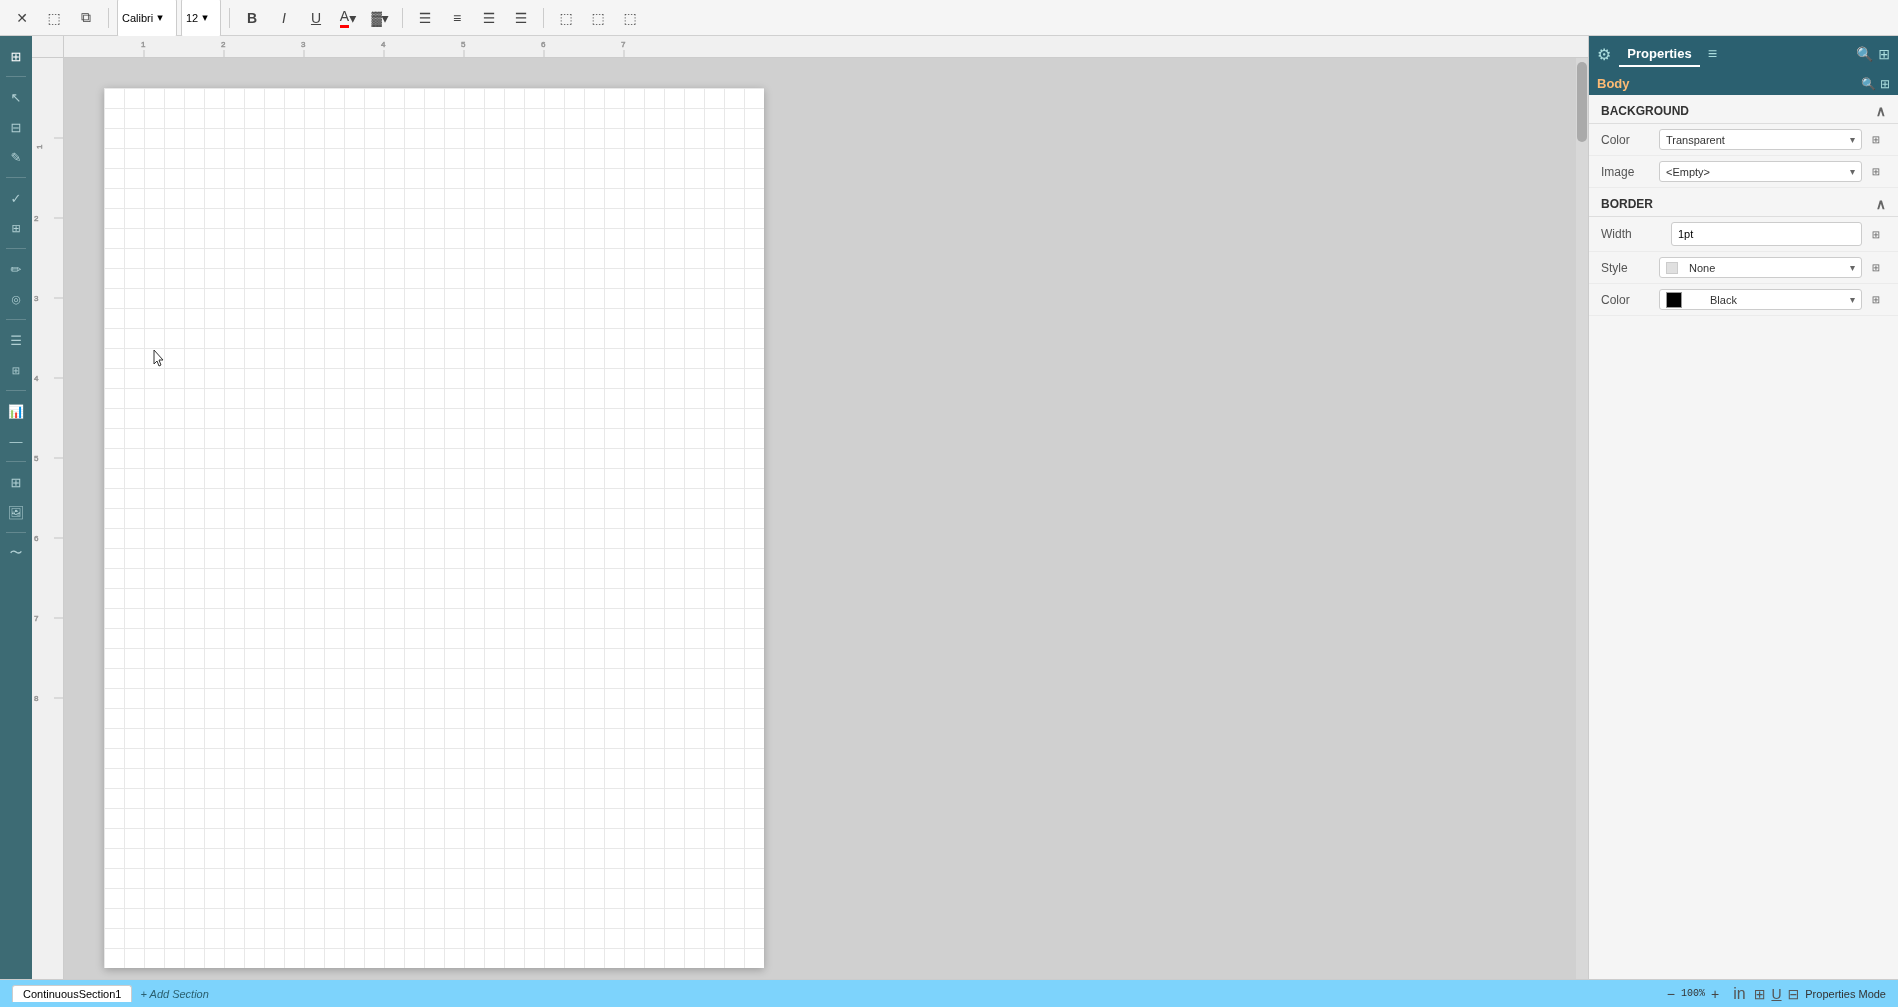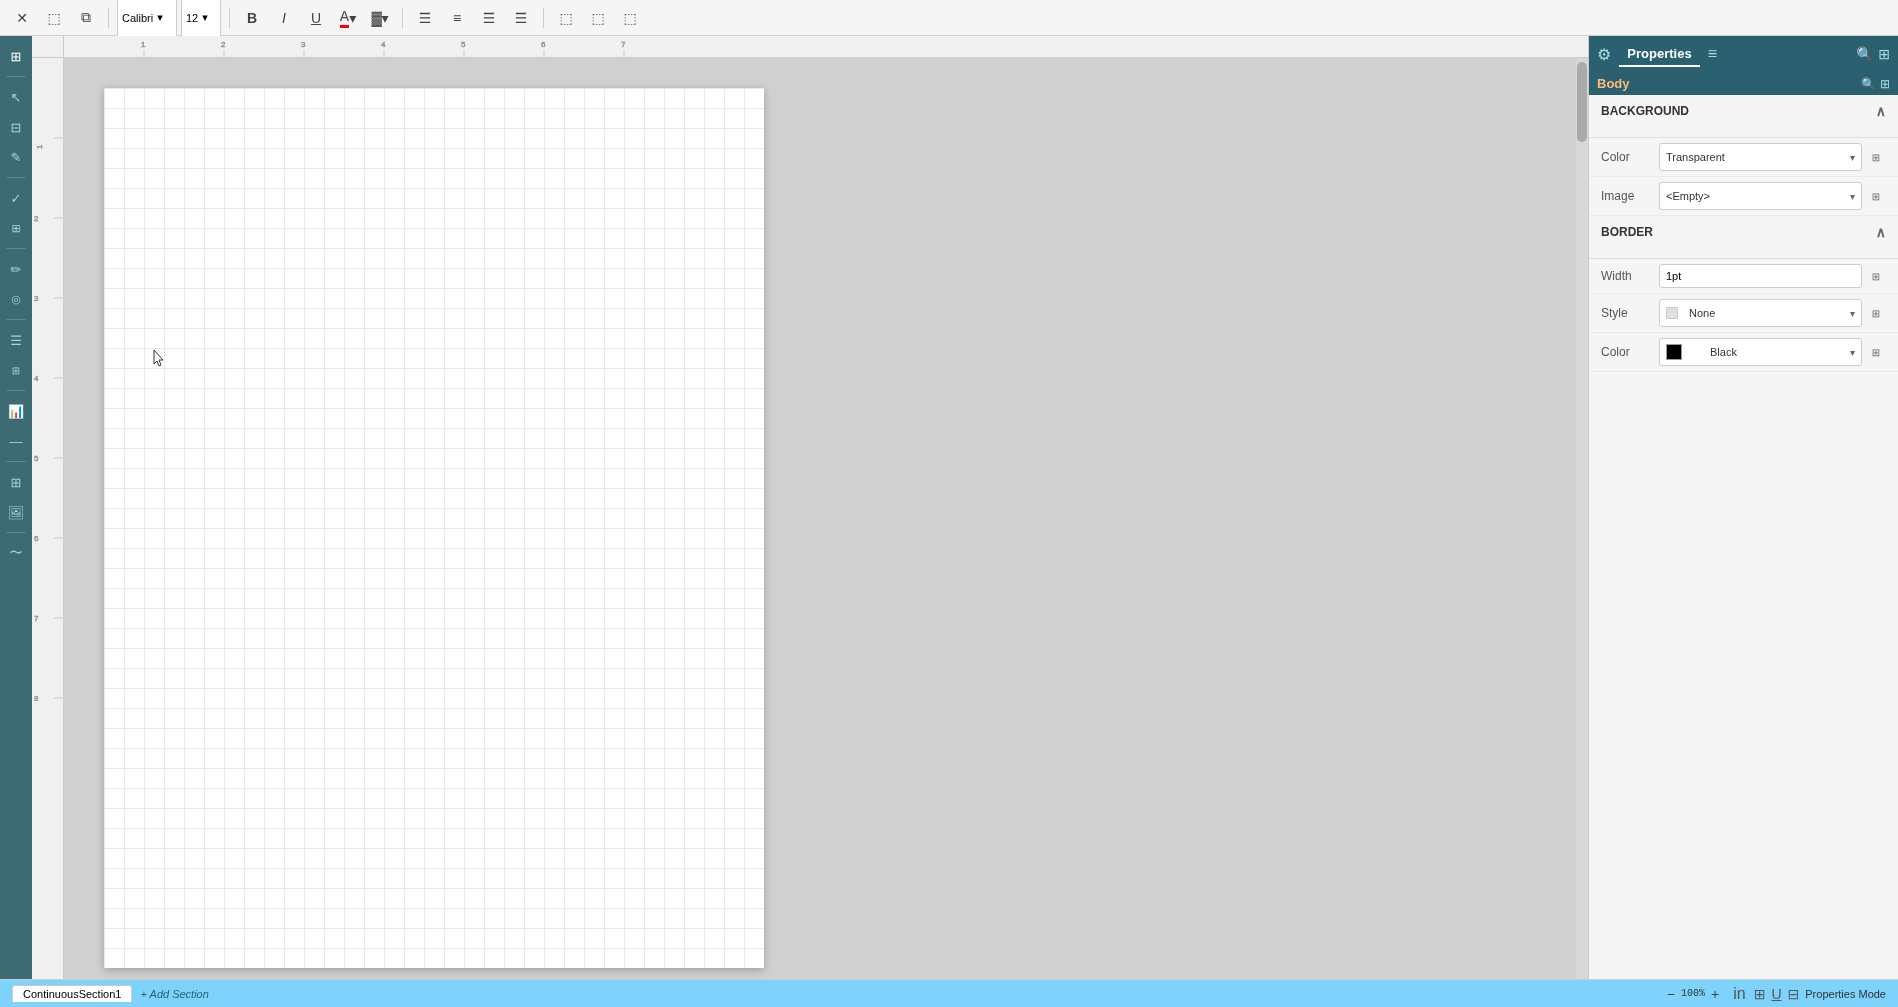"BACKGROUND" .section-header { padding: 8px 12px 18px 12px -> 8px 12px 4px 12px }
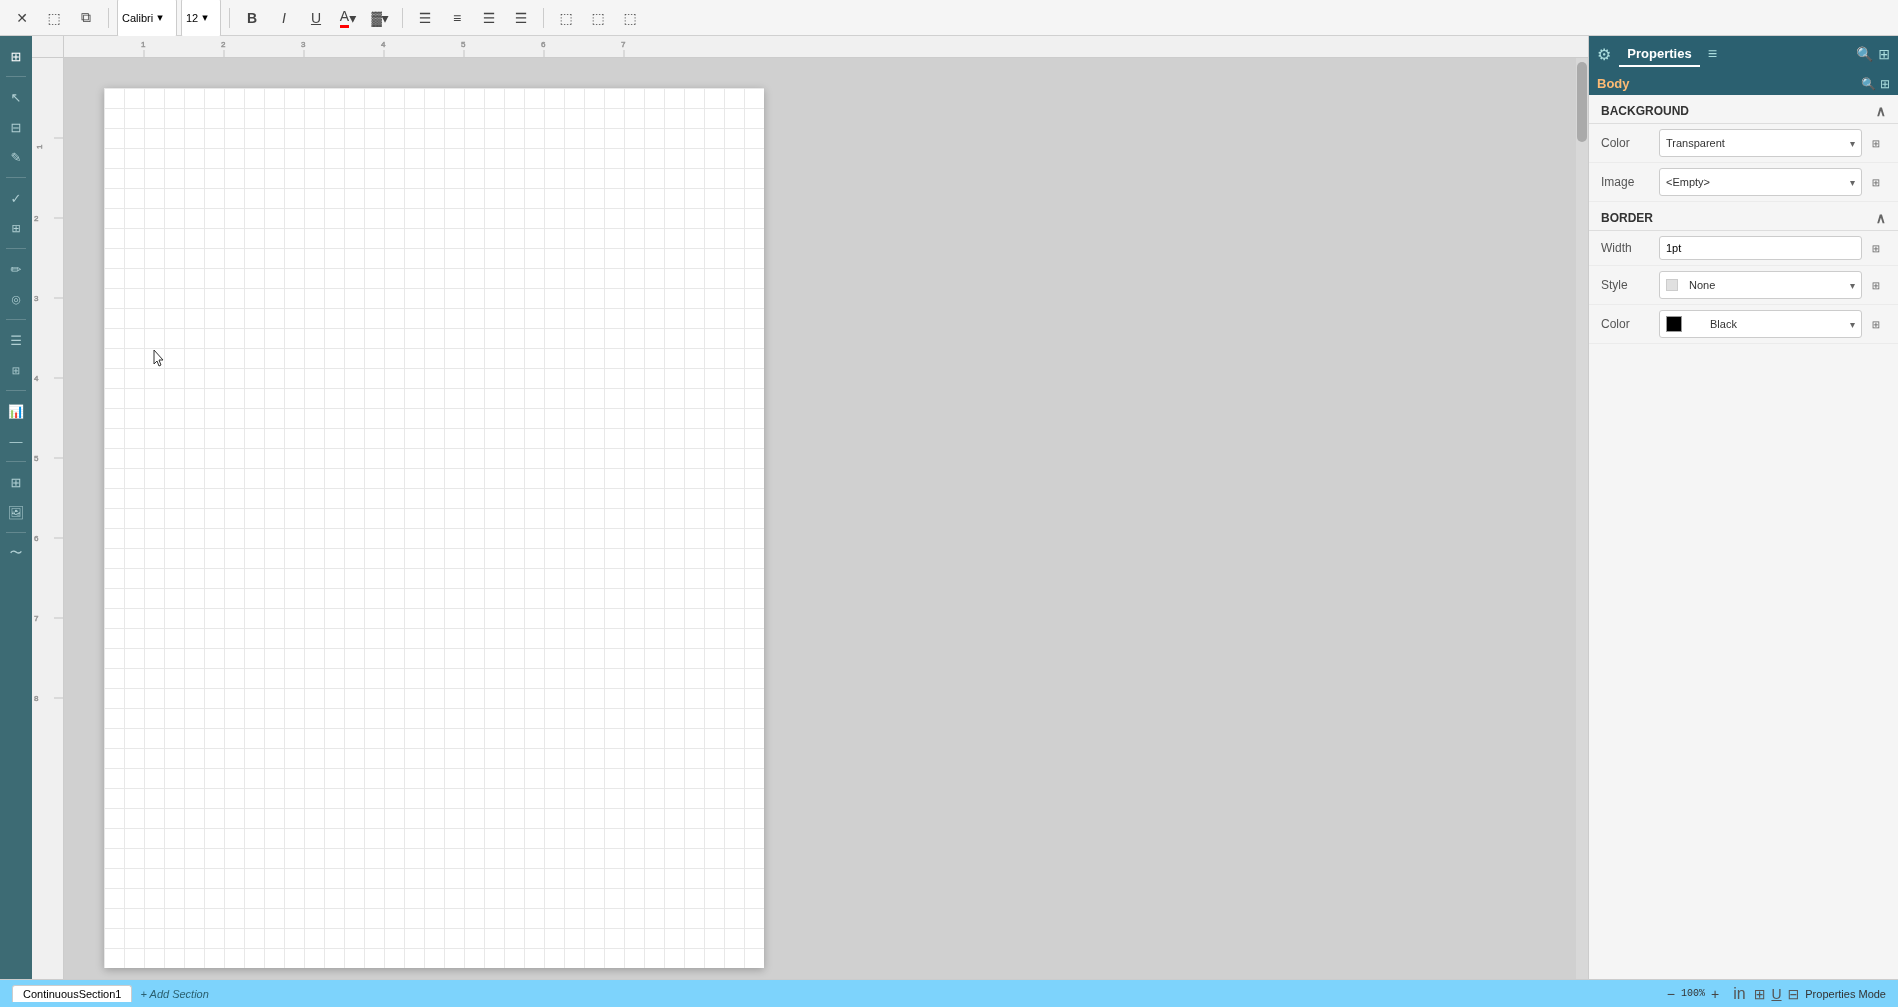"Transparent" .prop-dropdown { height: 28px -> 21px }
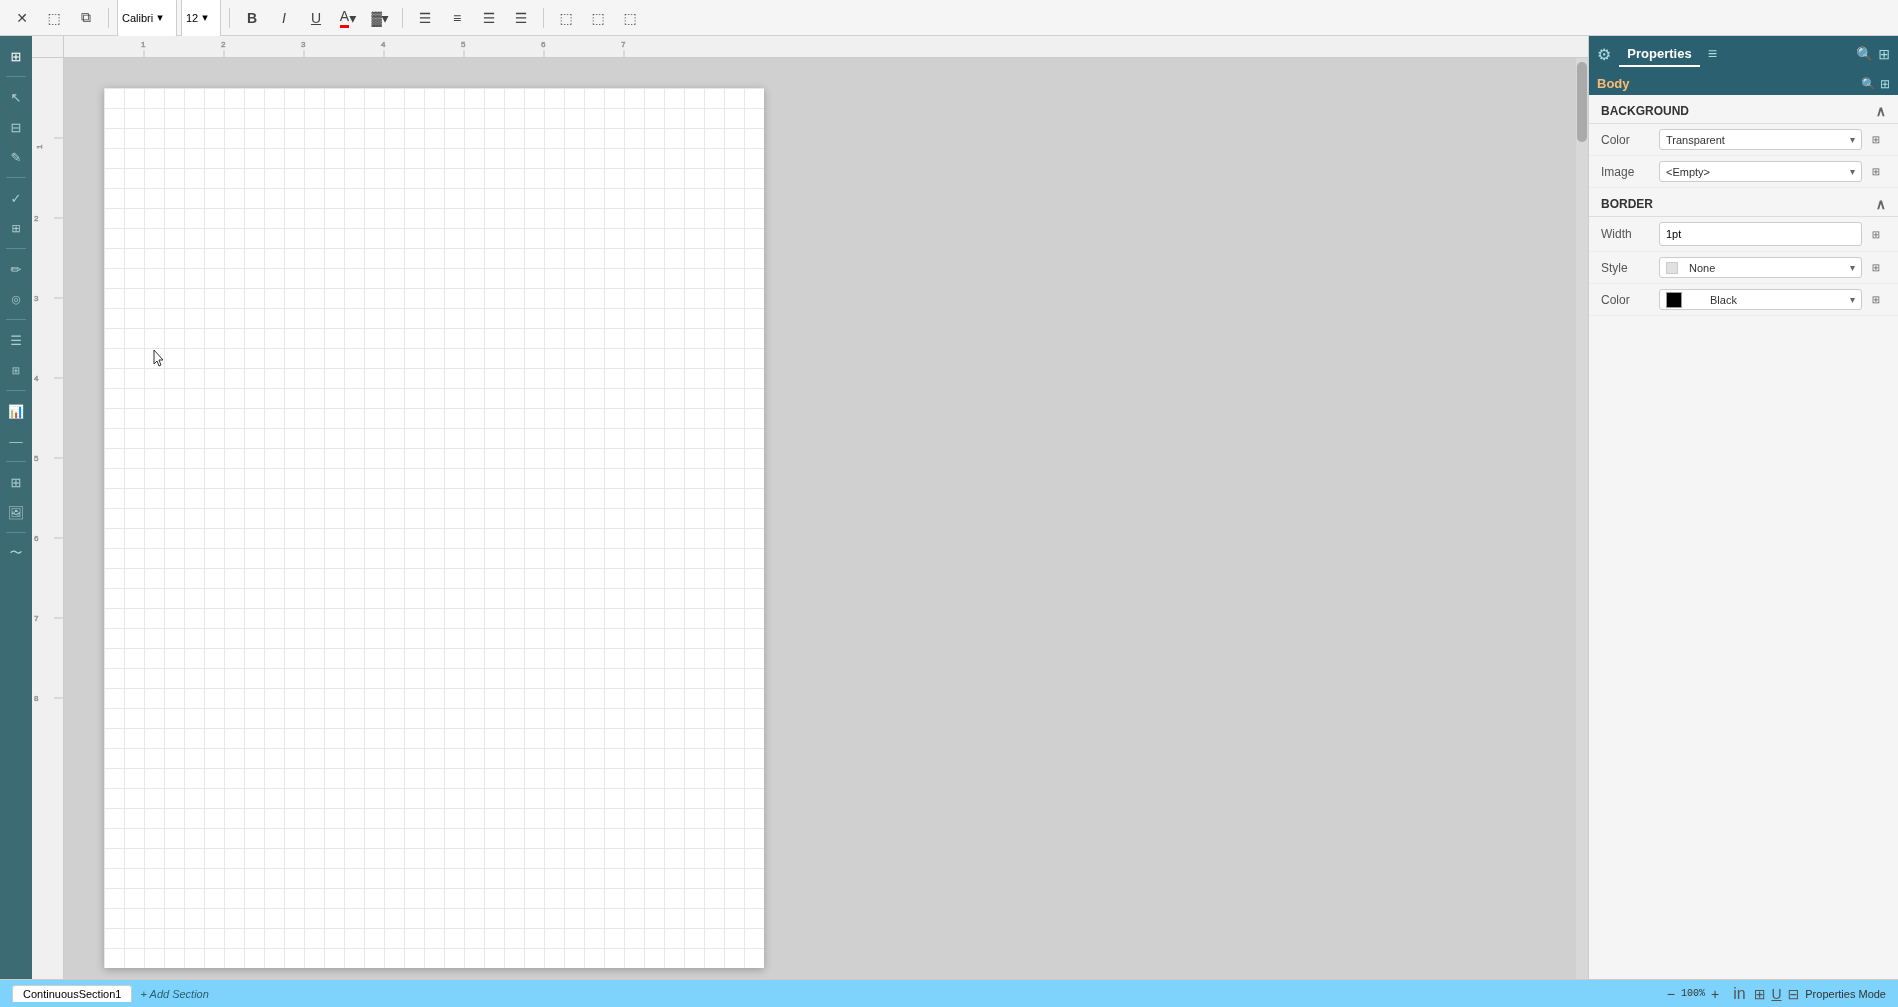"1pt" .prop-input { margin-left: none -> 12px }
